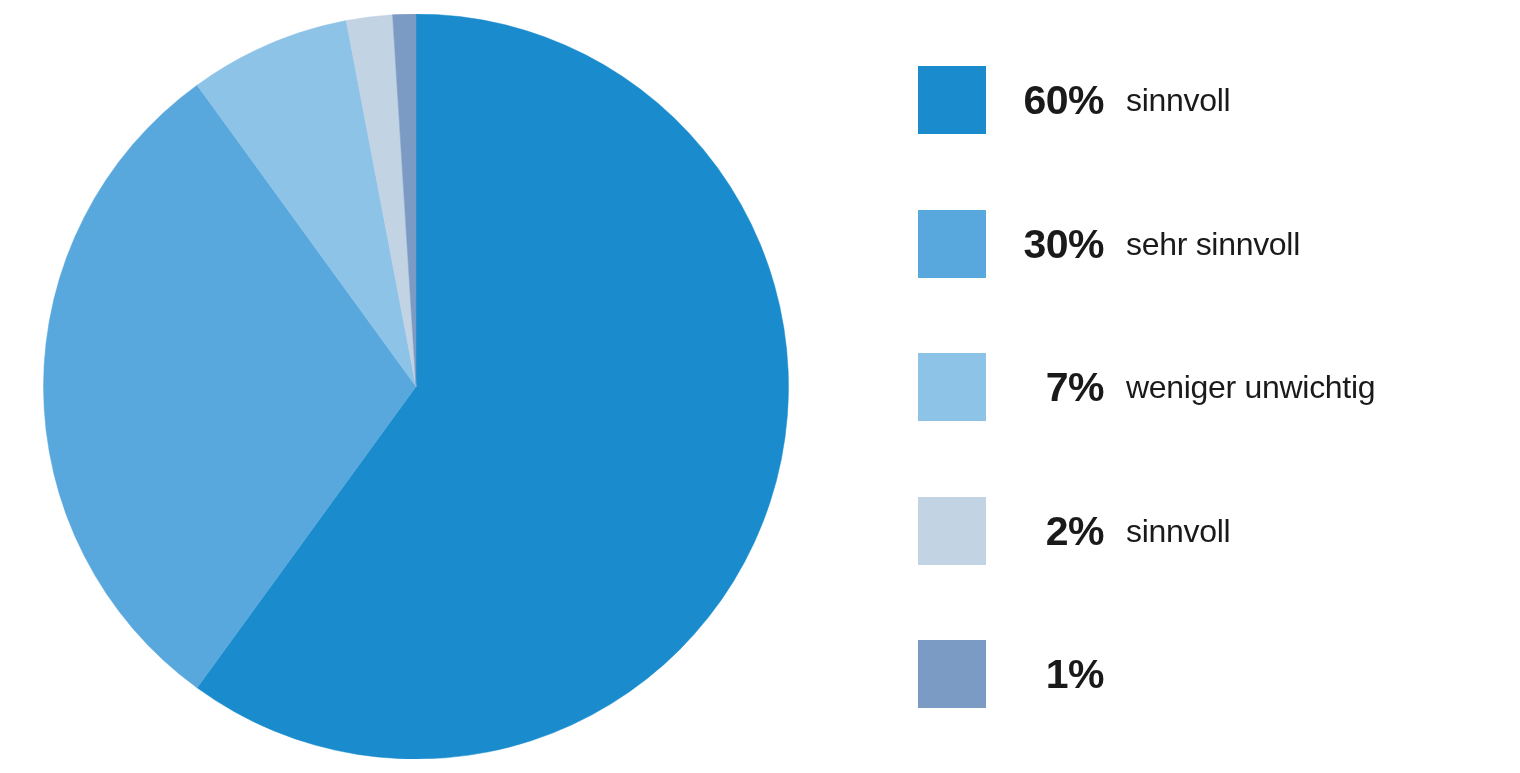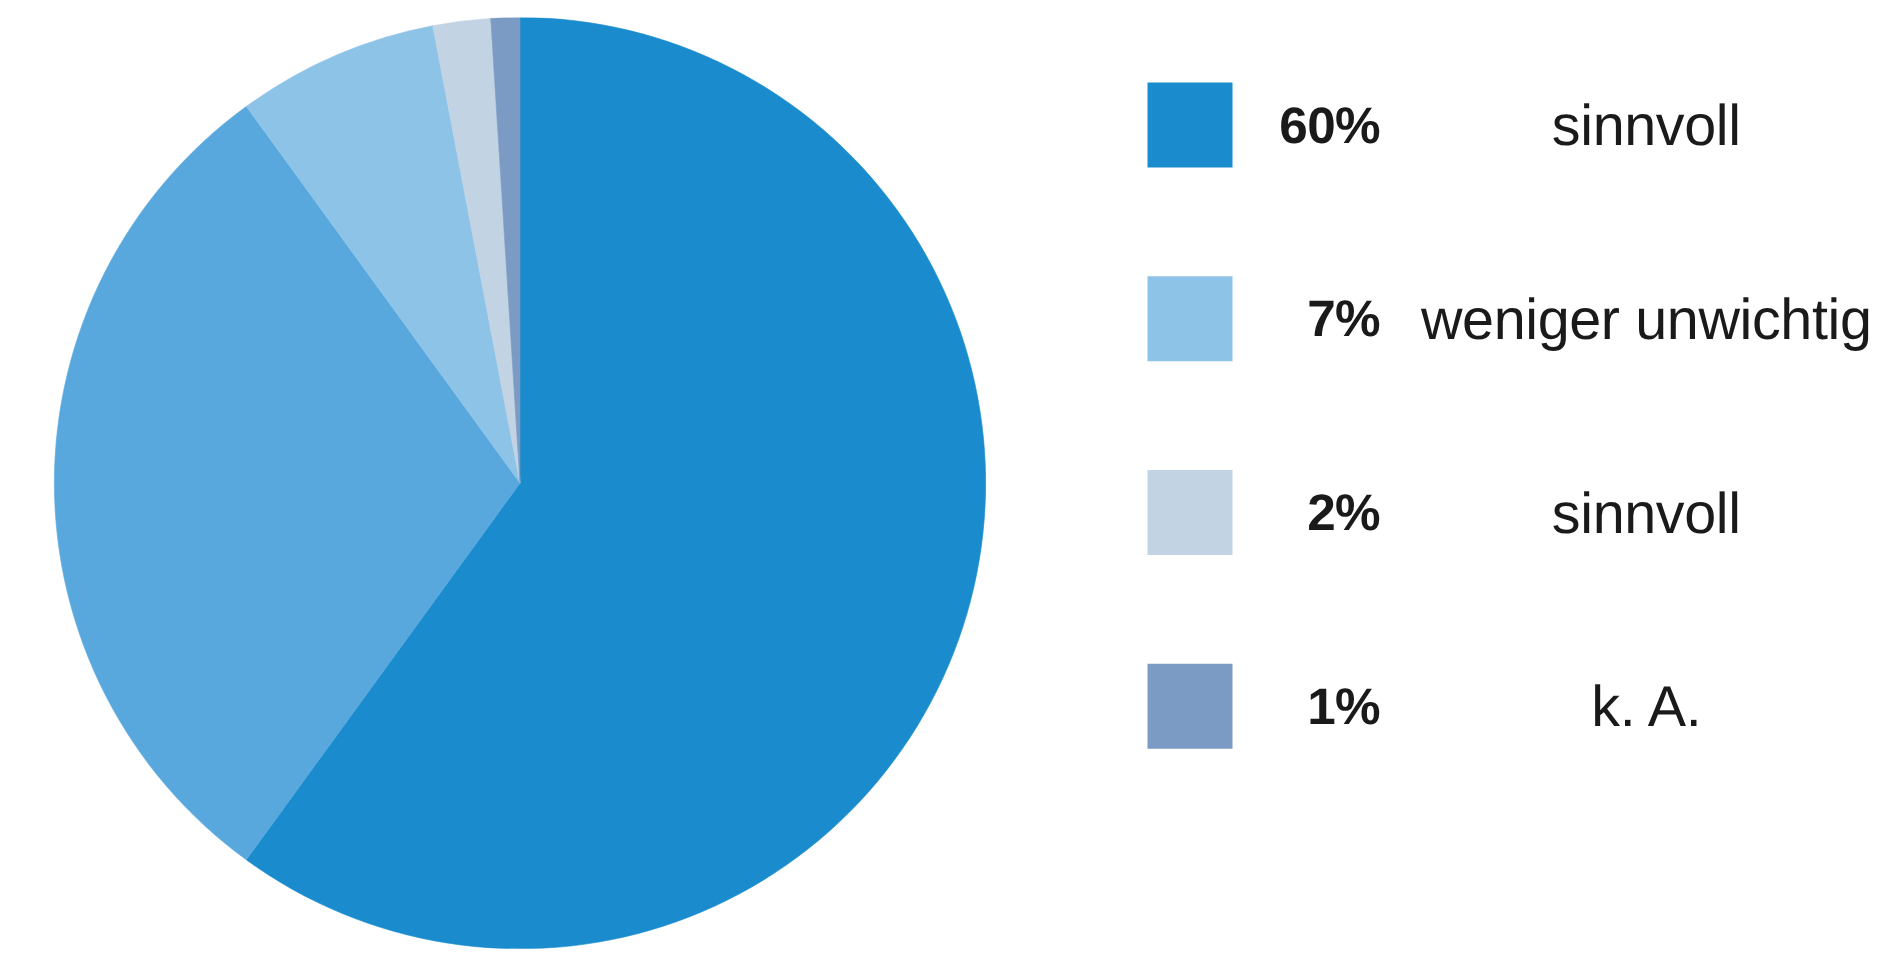"sinnvoll" .legend-label { font-size: 46px -> 32px; text-align: center -> none }
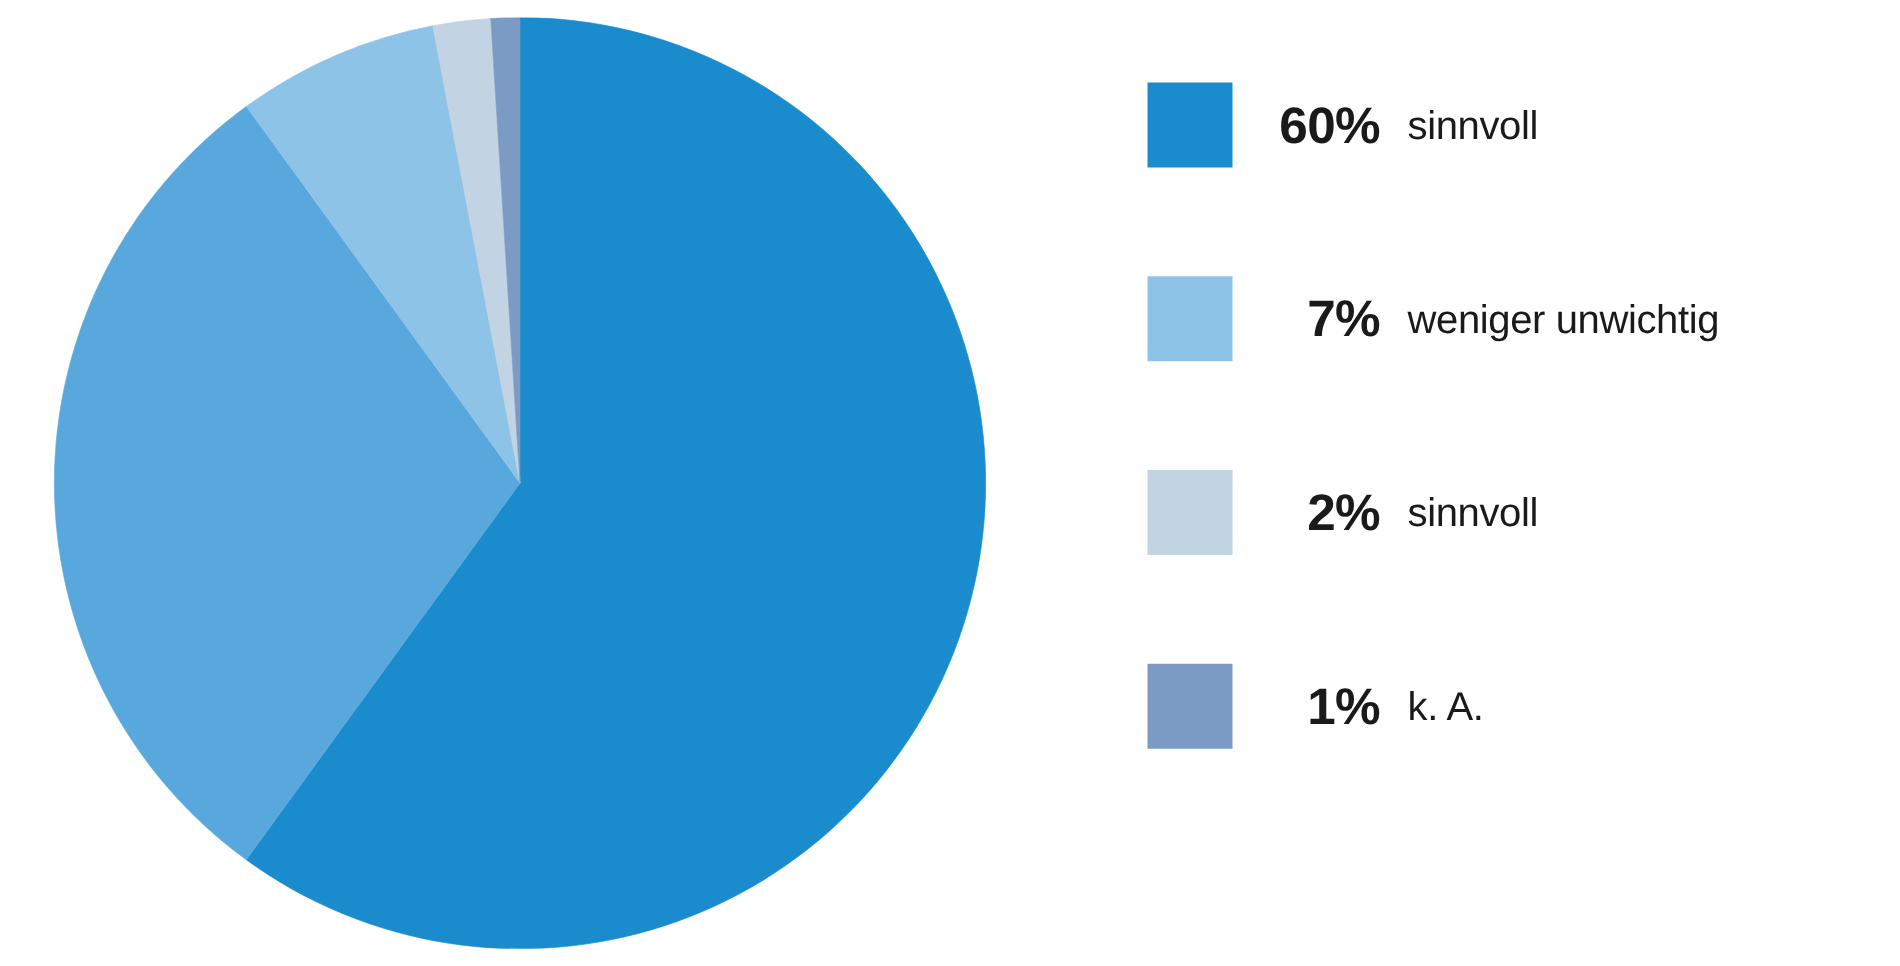"30%" div.legend-row { html: none -> <div> <span></span> <span>30%</span> <span>sehr sinnvoll</span> </div> }
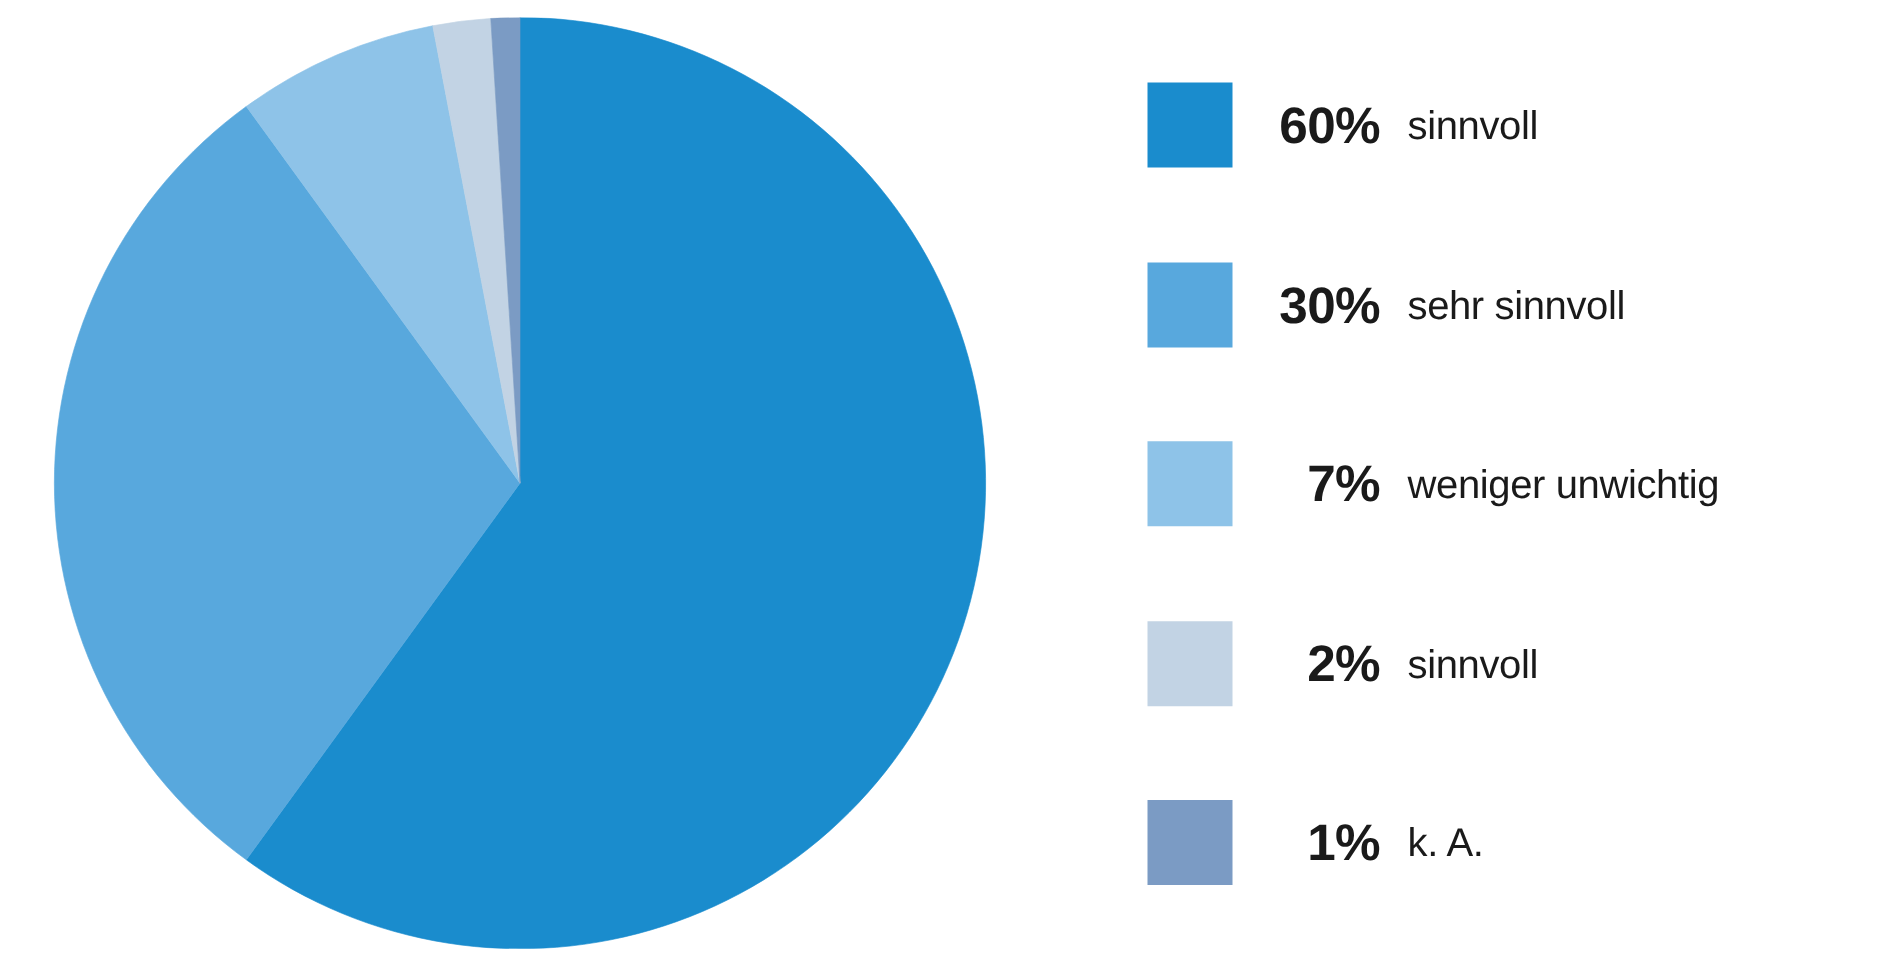"k. A." span.legend-label { html: <span>k. A.</span> -> none }
